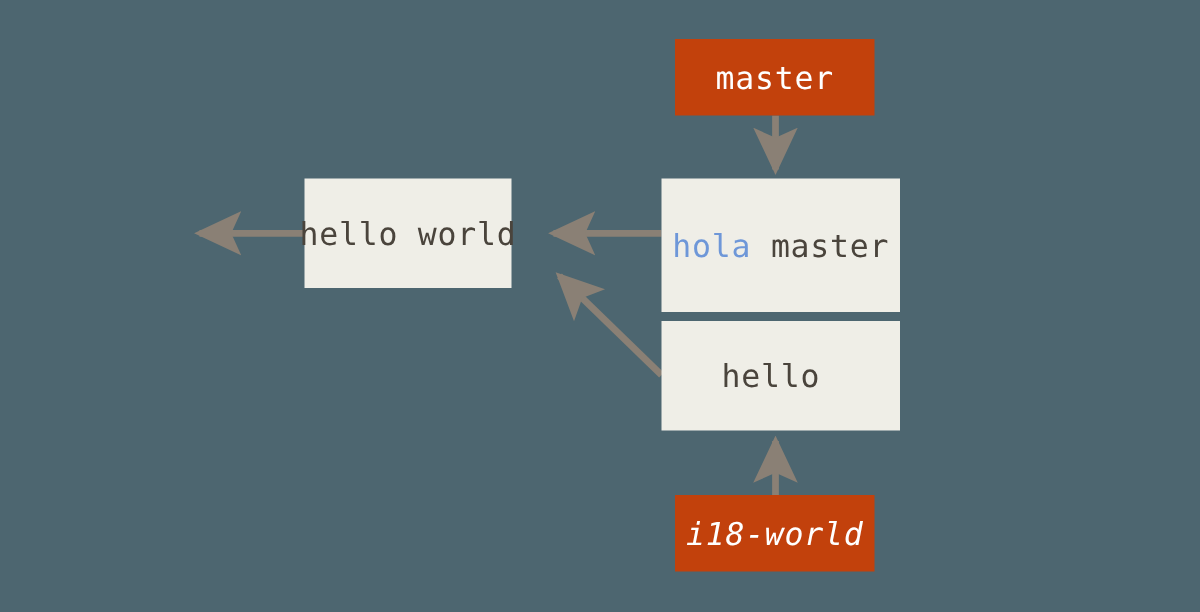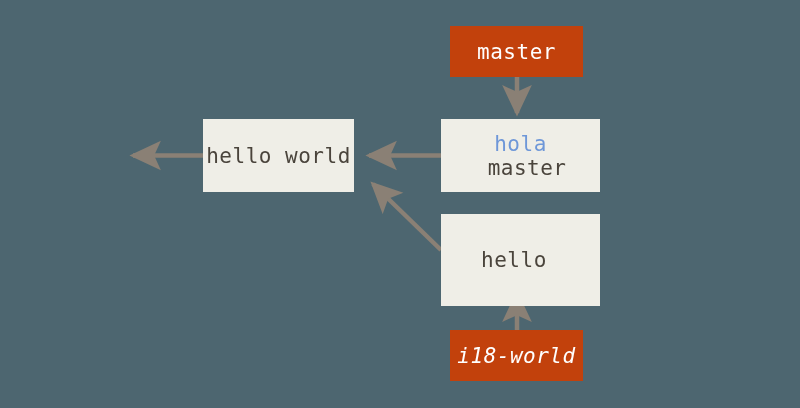"hello world" div.node { width: 151px -> 138px }
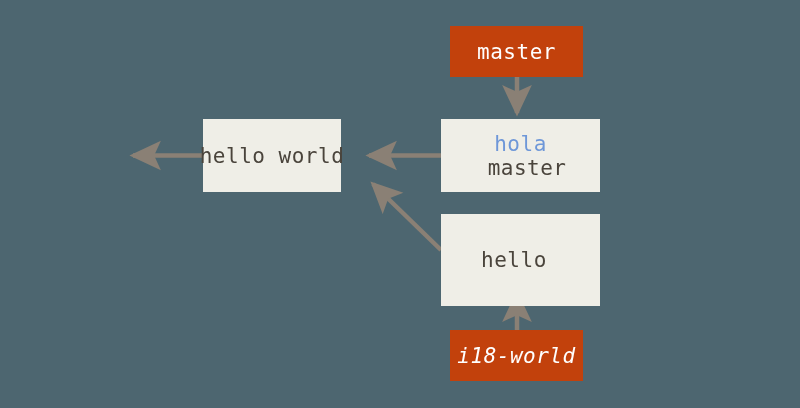"hola" div.node { flex-direction: column -> none; height: 73px -> 89px }
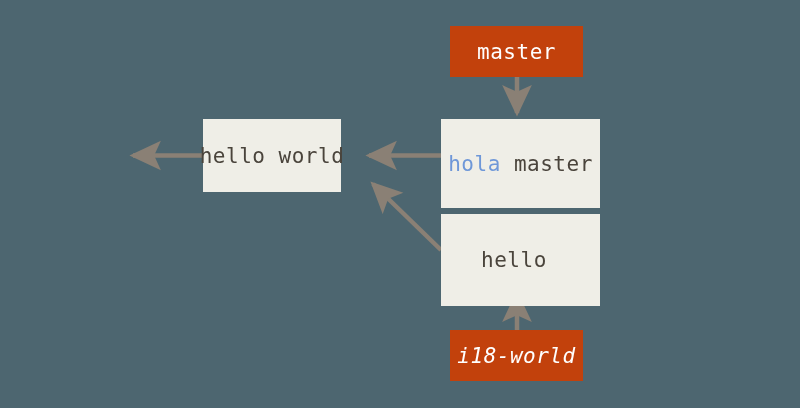"hello" div.node { height: 92px -> 73px }
